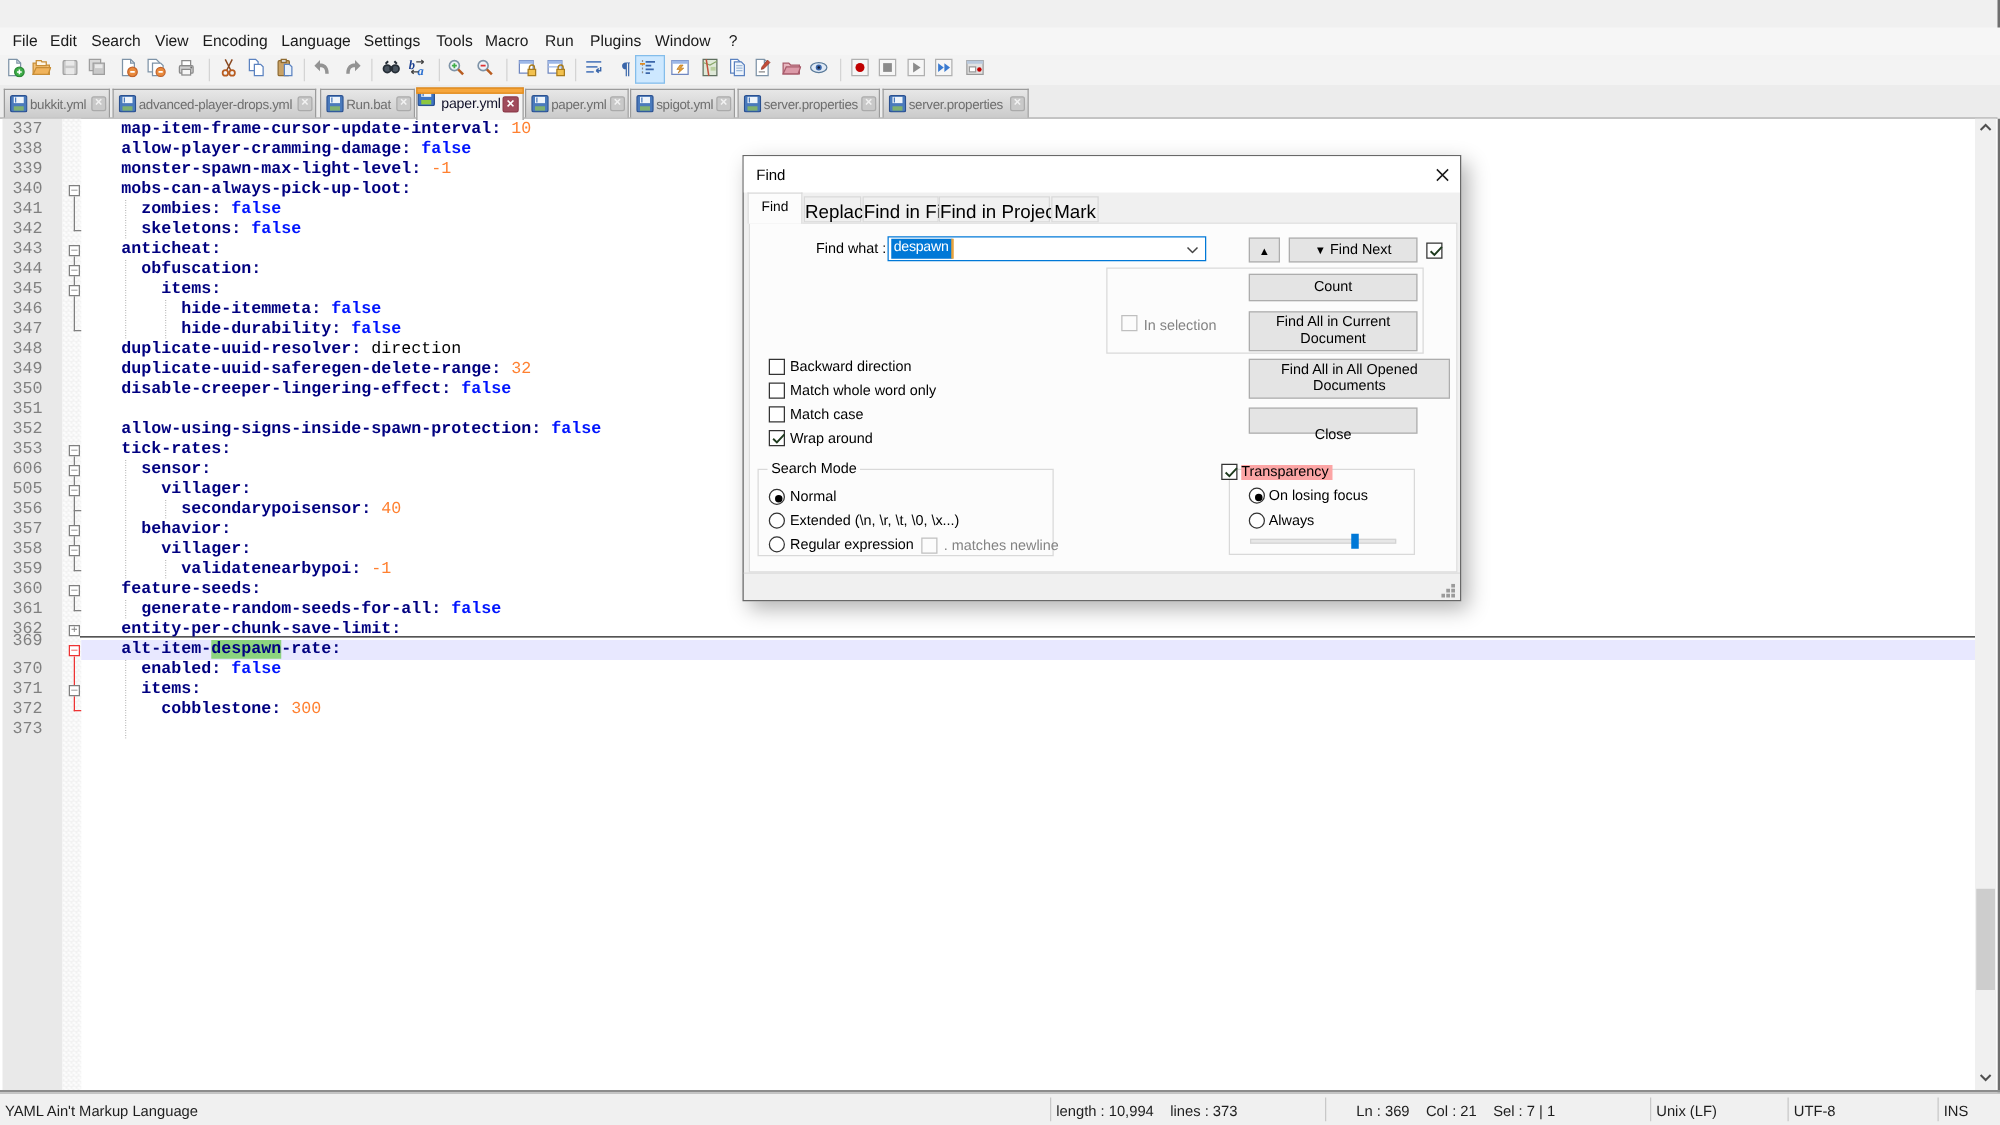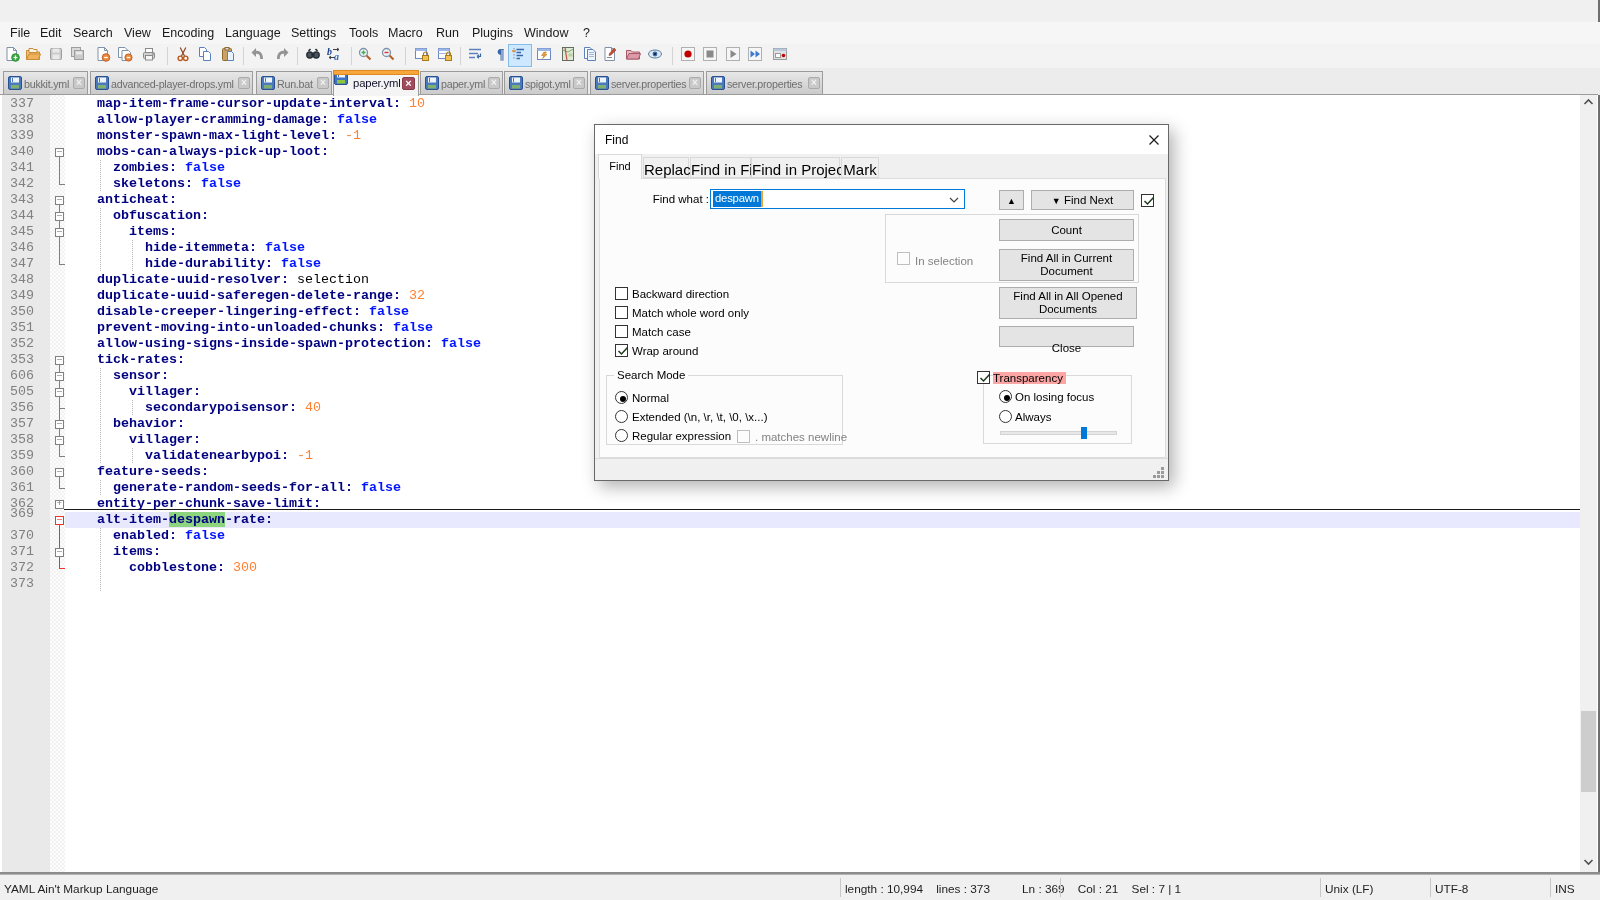"selection" span.p { text: selection -> direction }
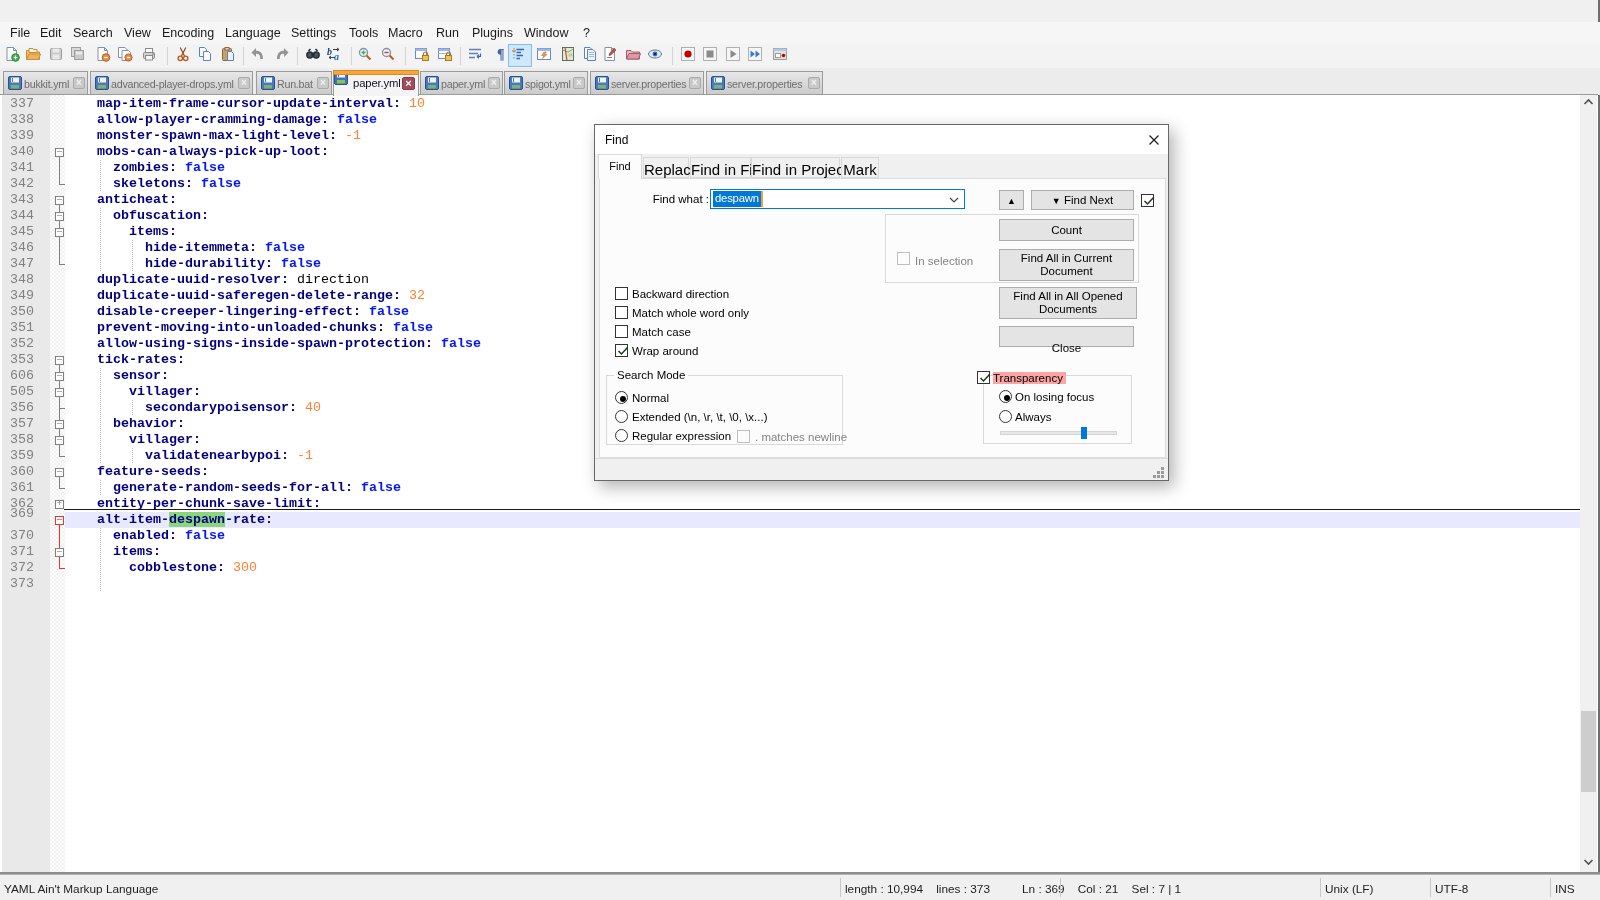"Find All in All Opened" div.btn { width: 138px -> 161px }
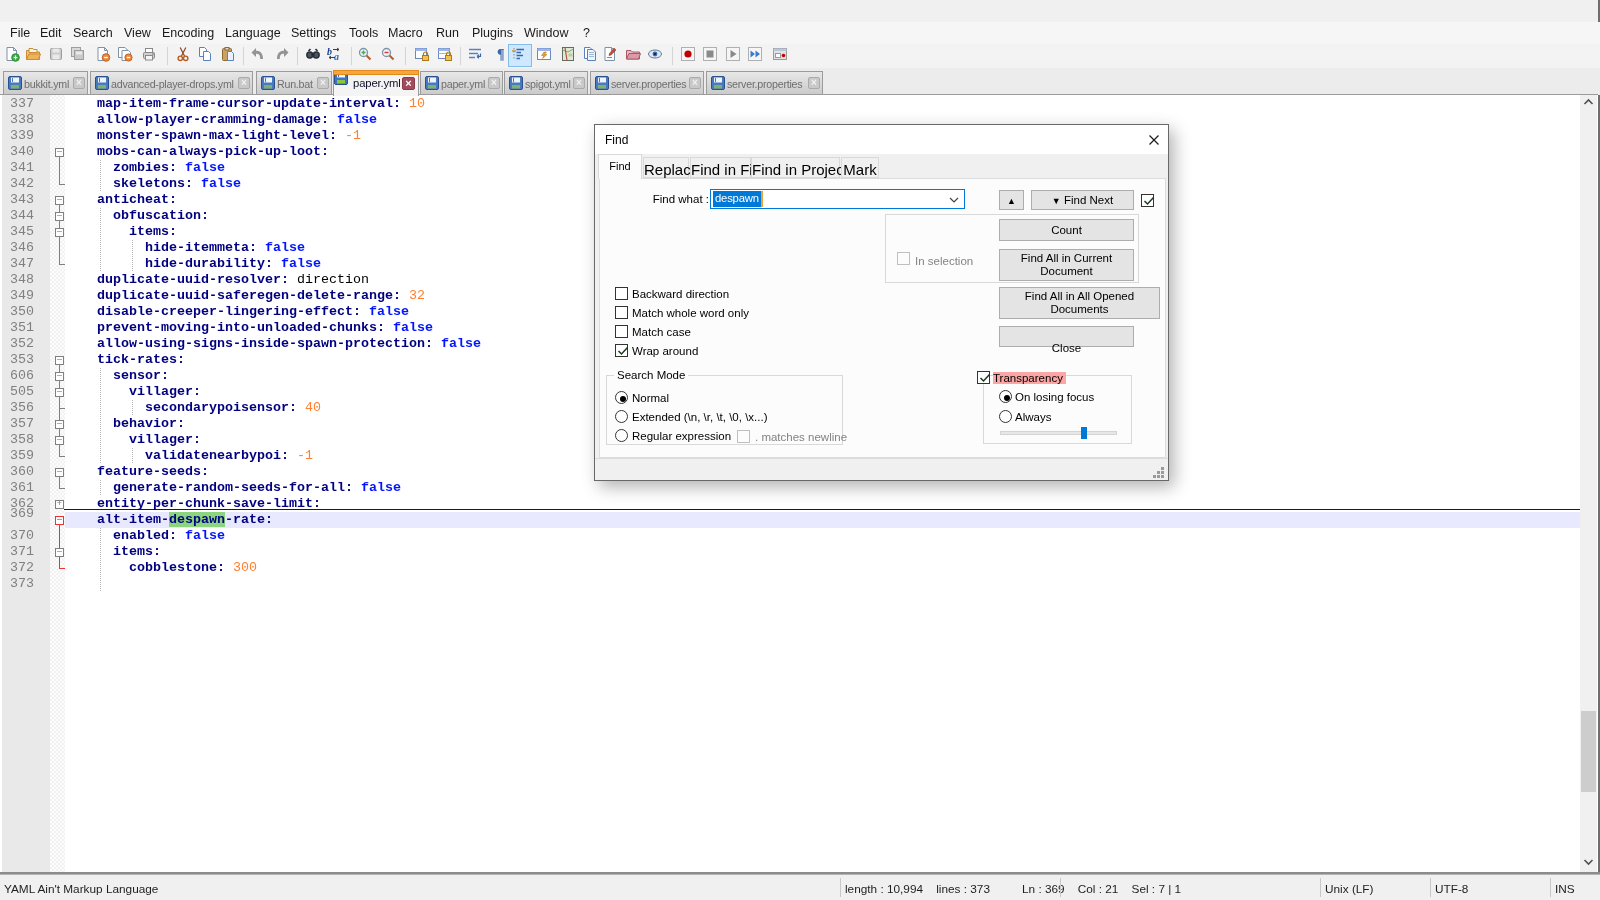"prevent-moving-into-unloaded-chunks:" div.cl { html: <div>&nbsp;&nbsp;&nbsp;&nbsp;<span>prevent-moving-into-unloaded-chunks:</span>&nbsp;<span>false</span></div> -> none }
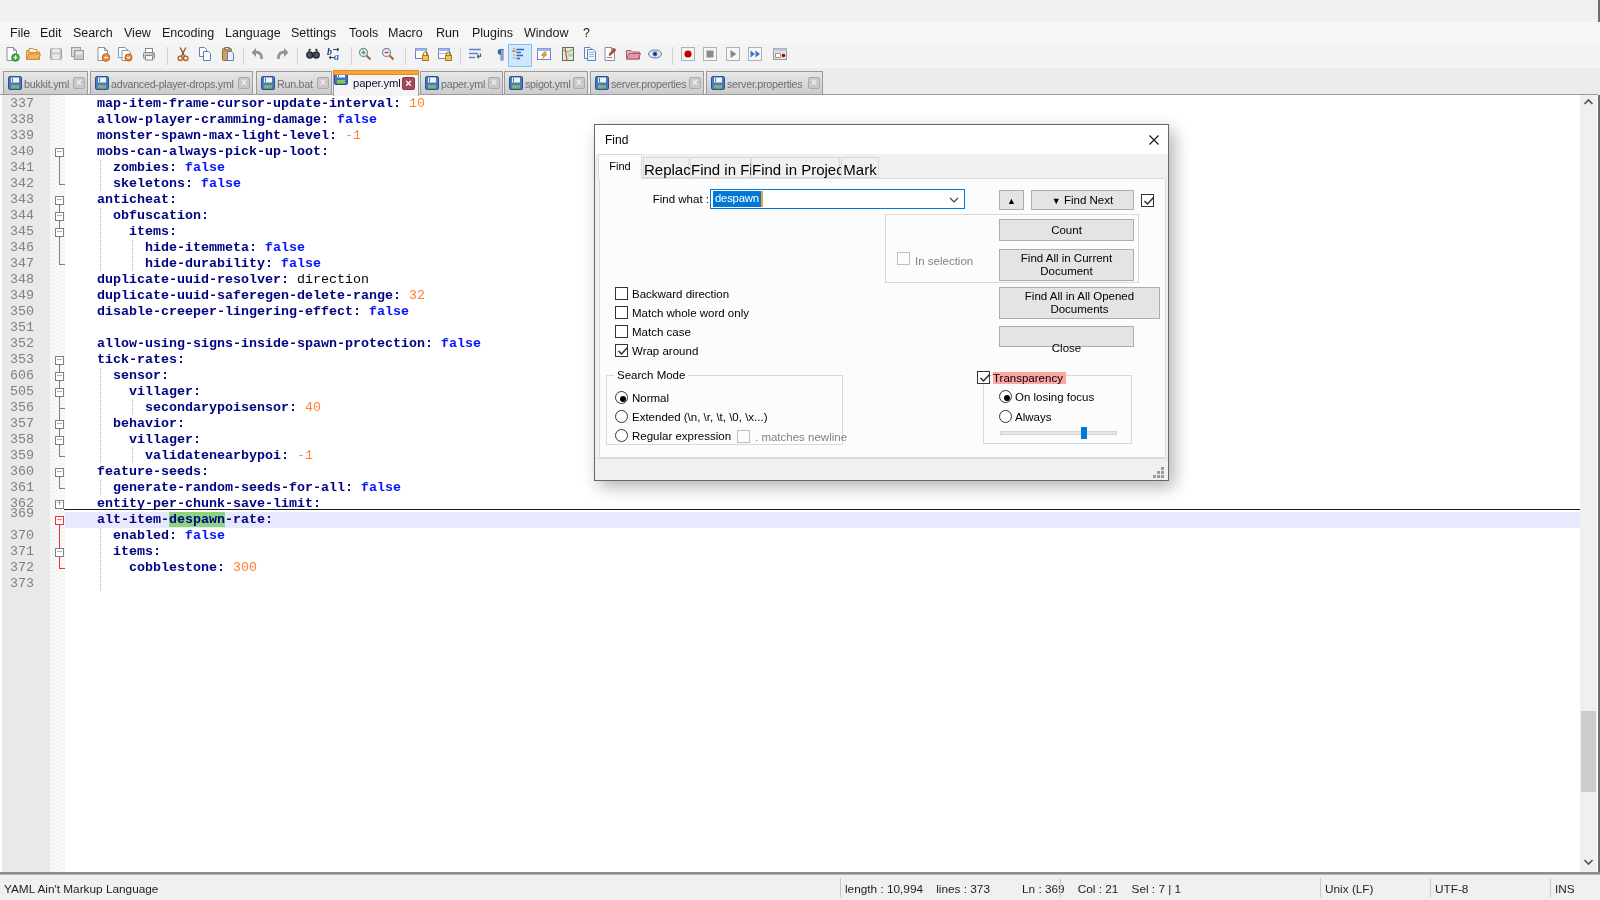"Ln : 369 Col :" span { left: 1022px -> 1085px }
